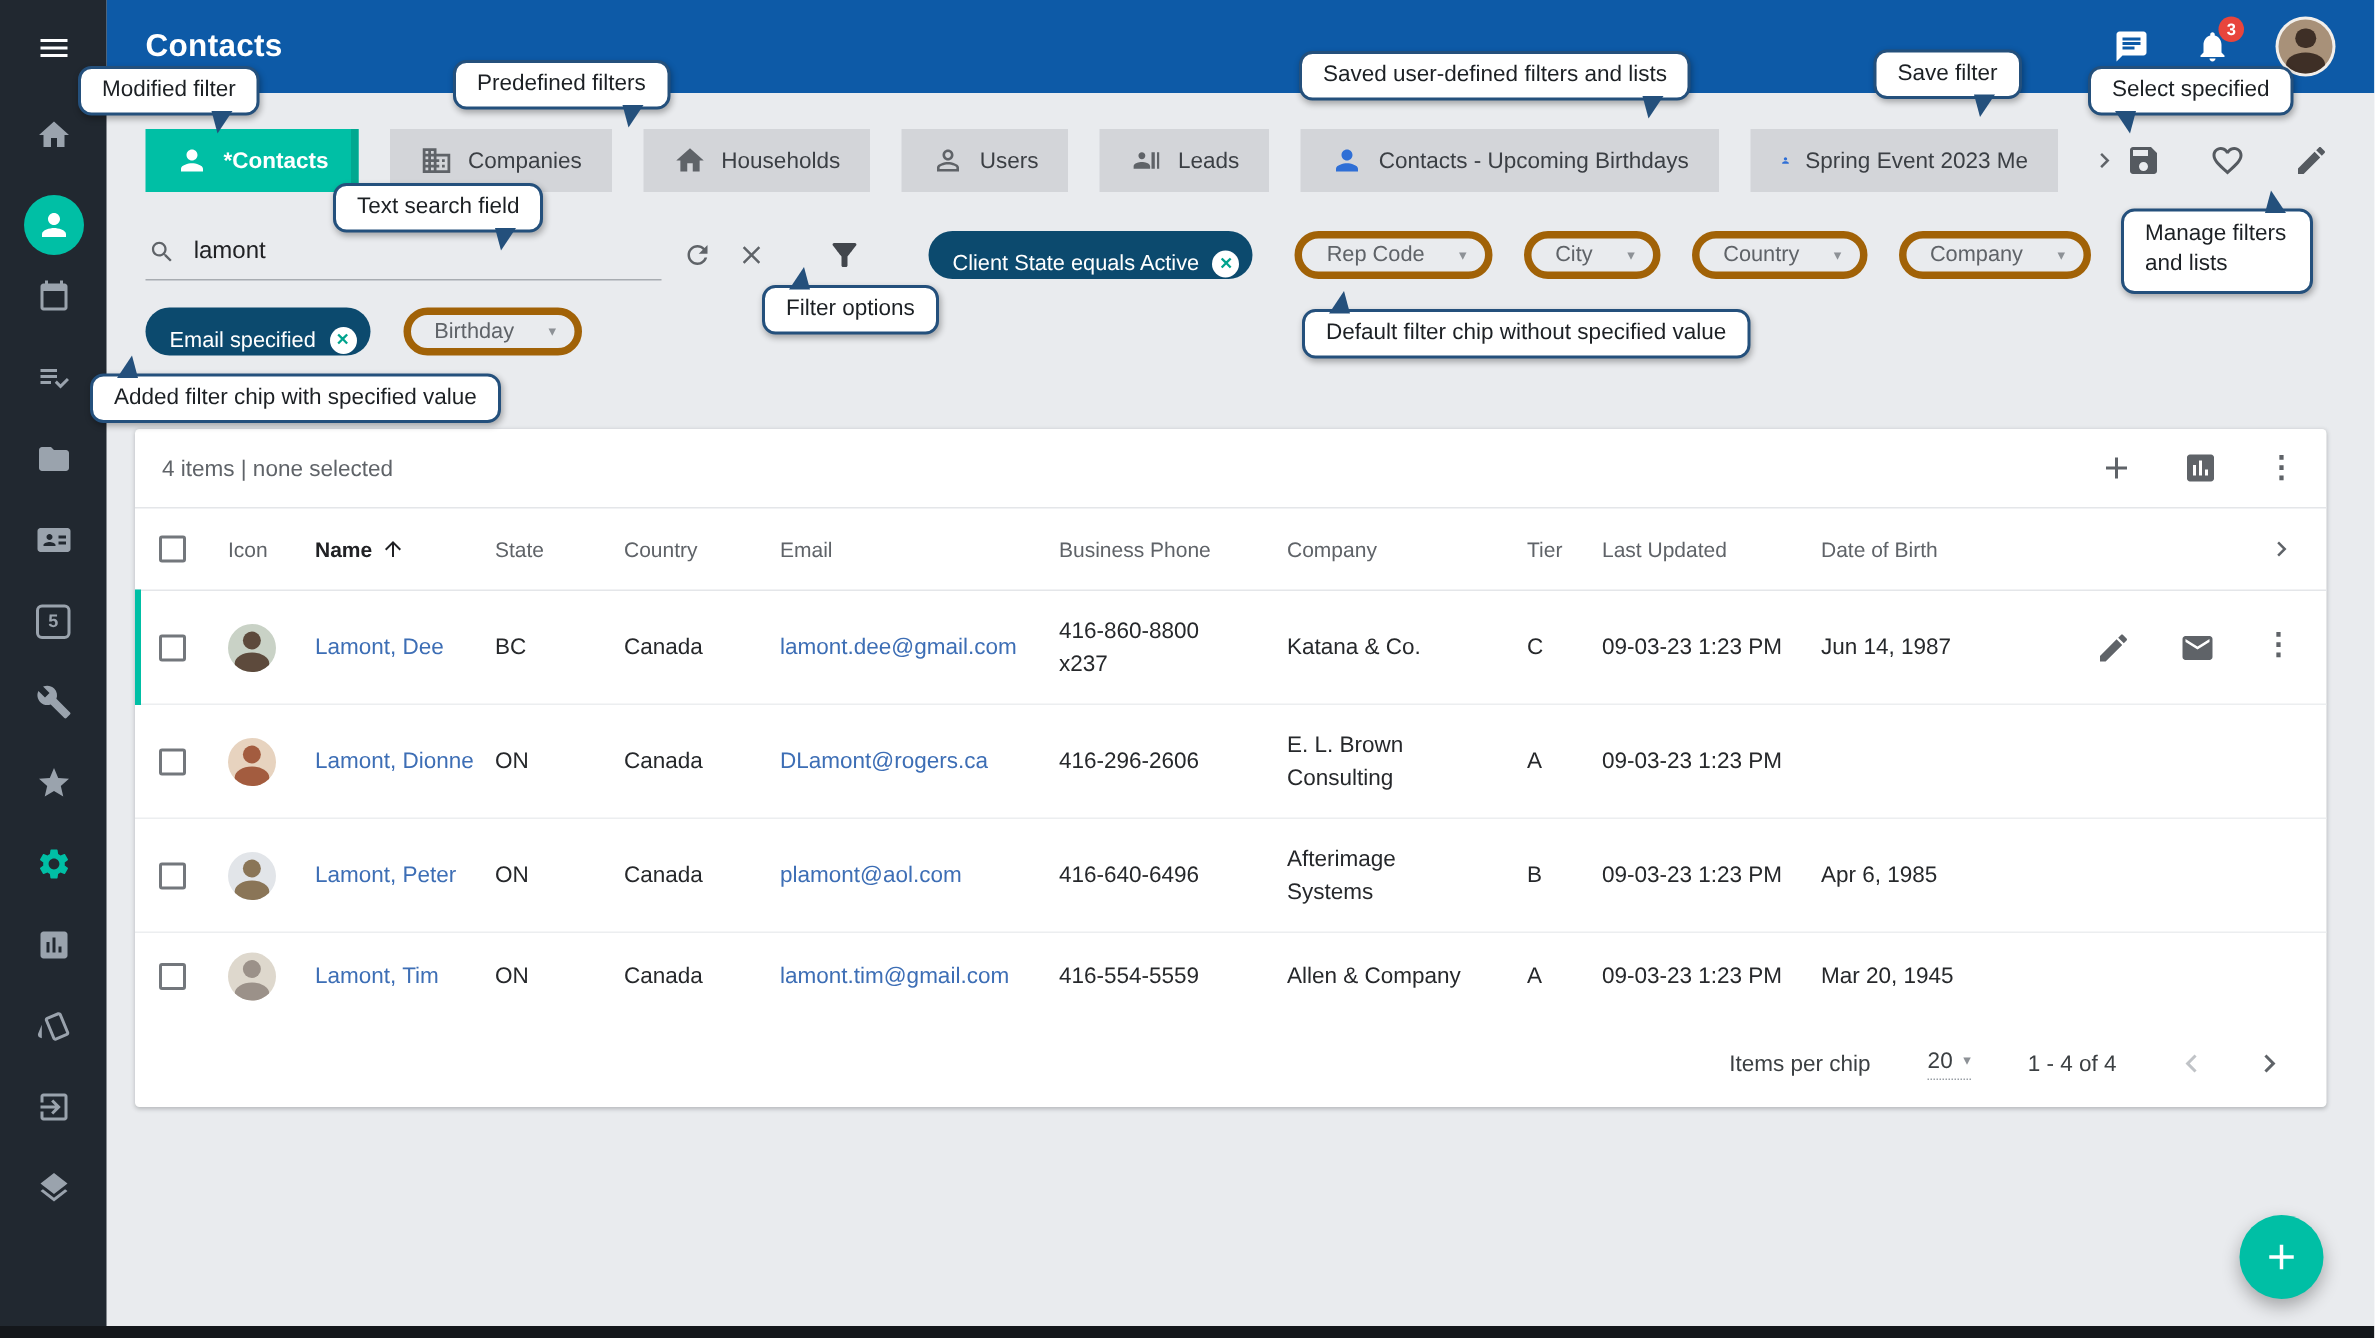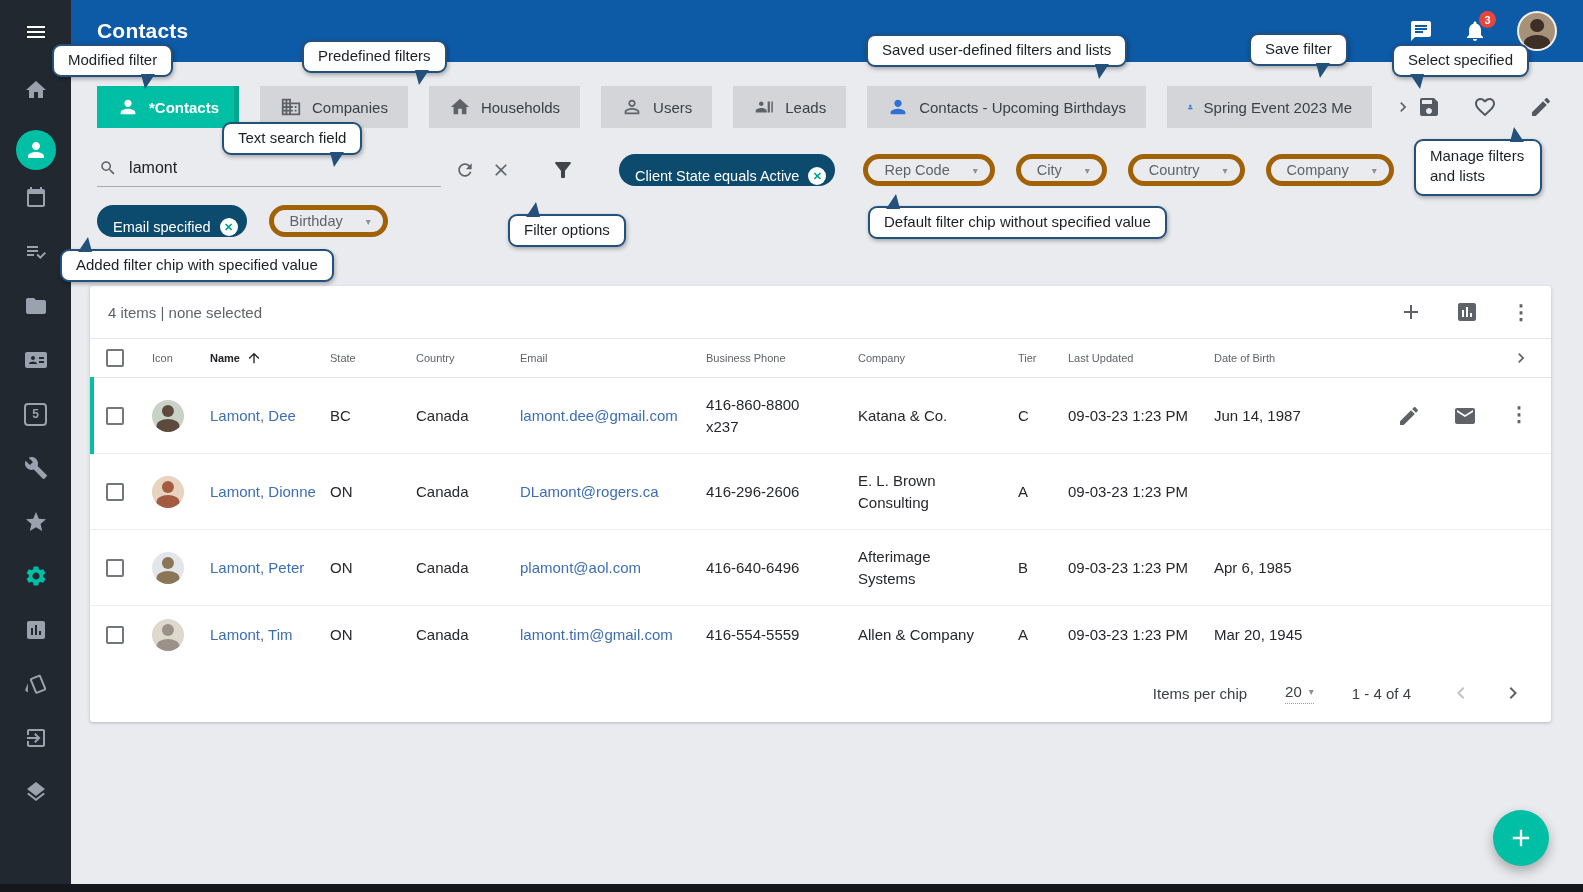"Filter options" div.callout { top: 214px -> 190px }
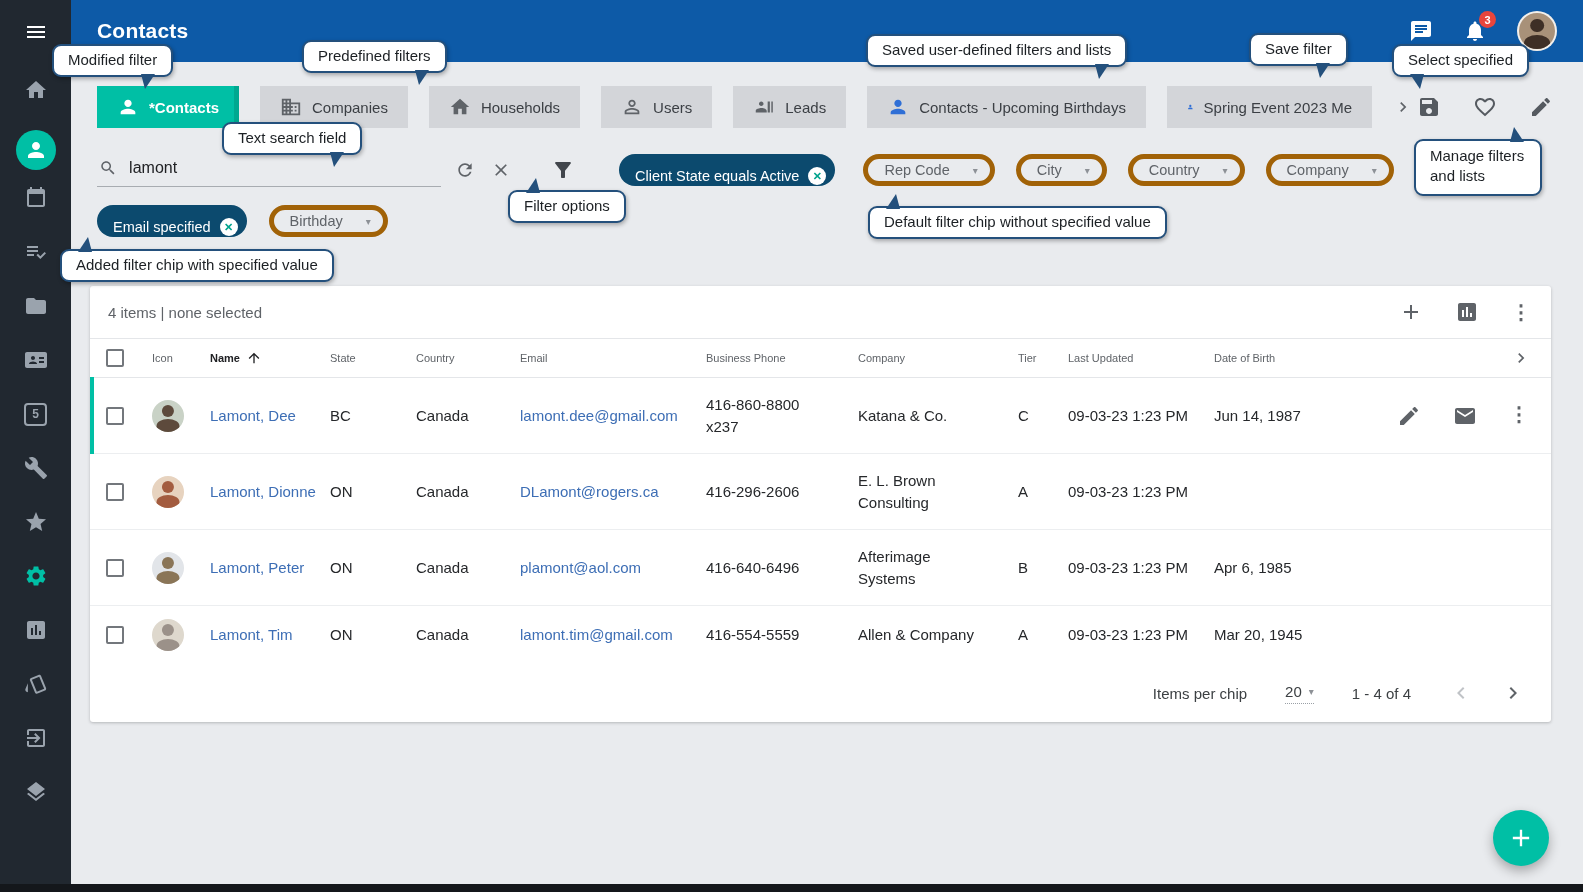"Icon" .thead { font-size: 11px -> 14px; height: 40px -> 56px }
